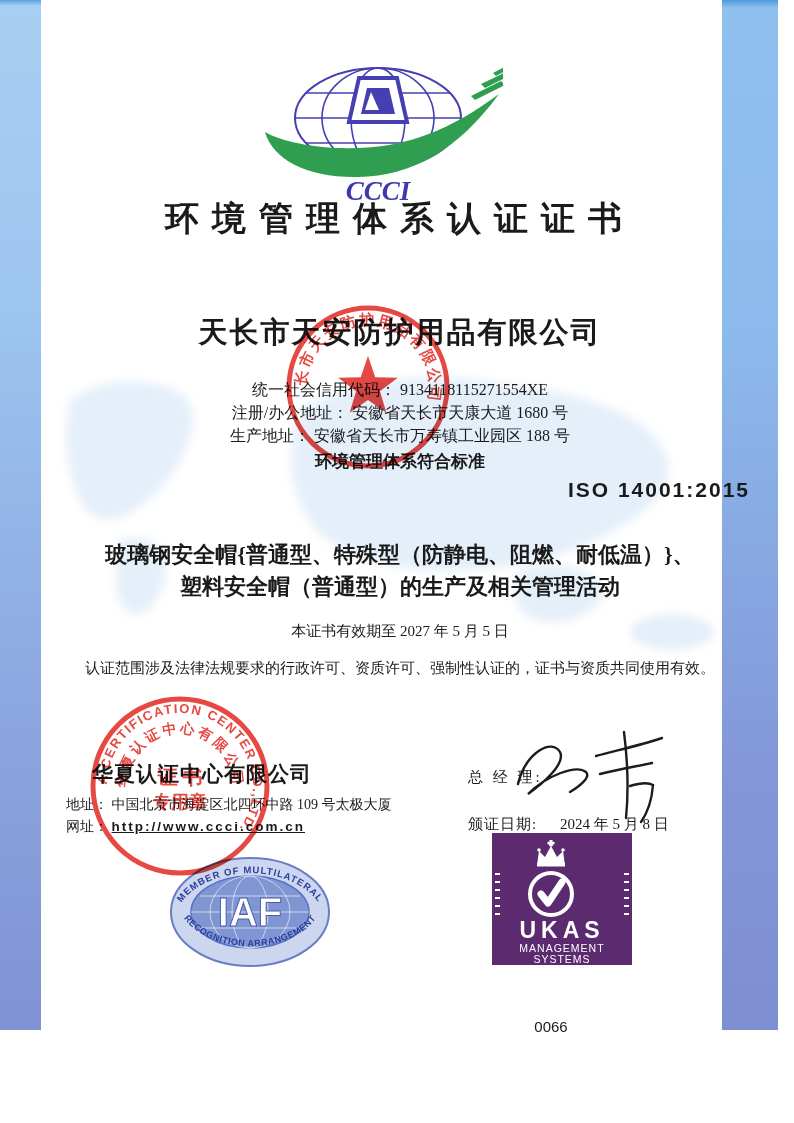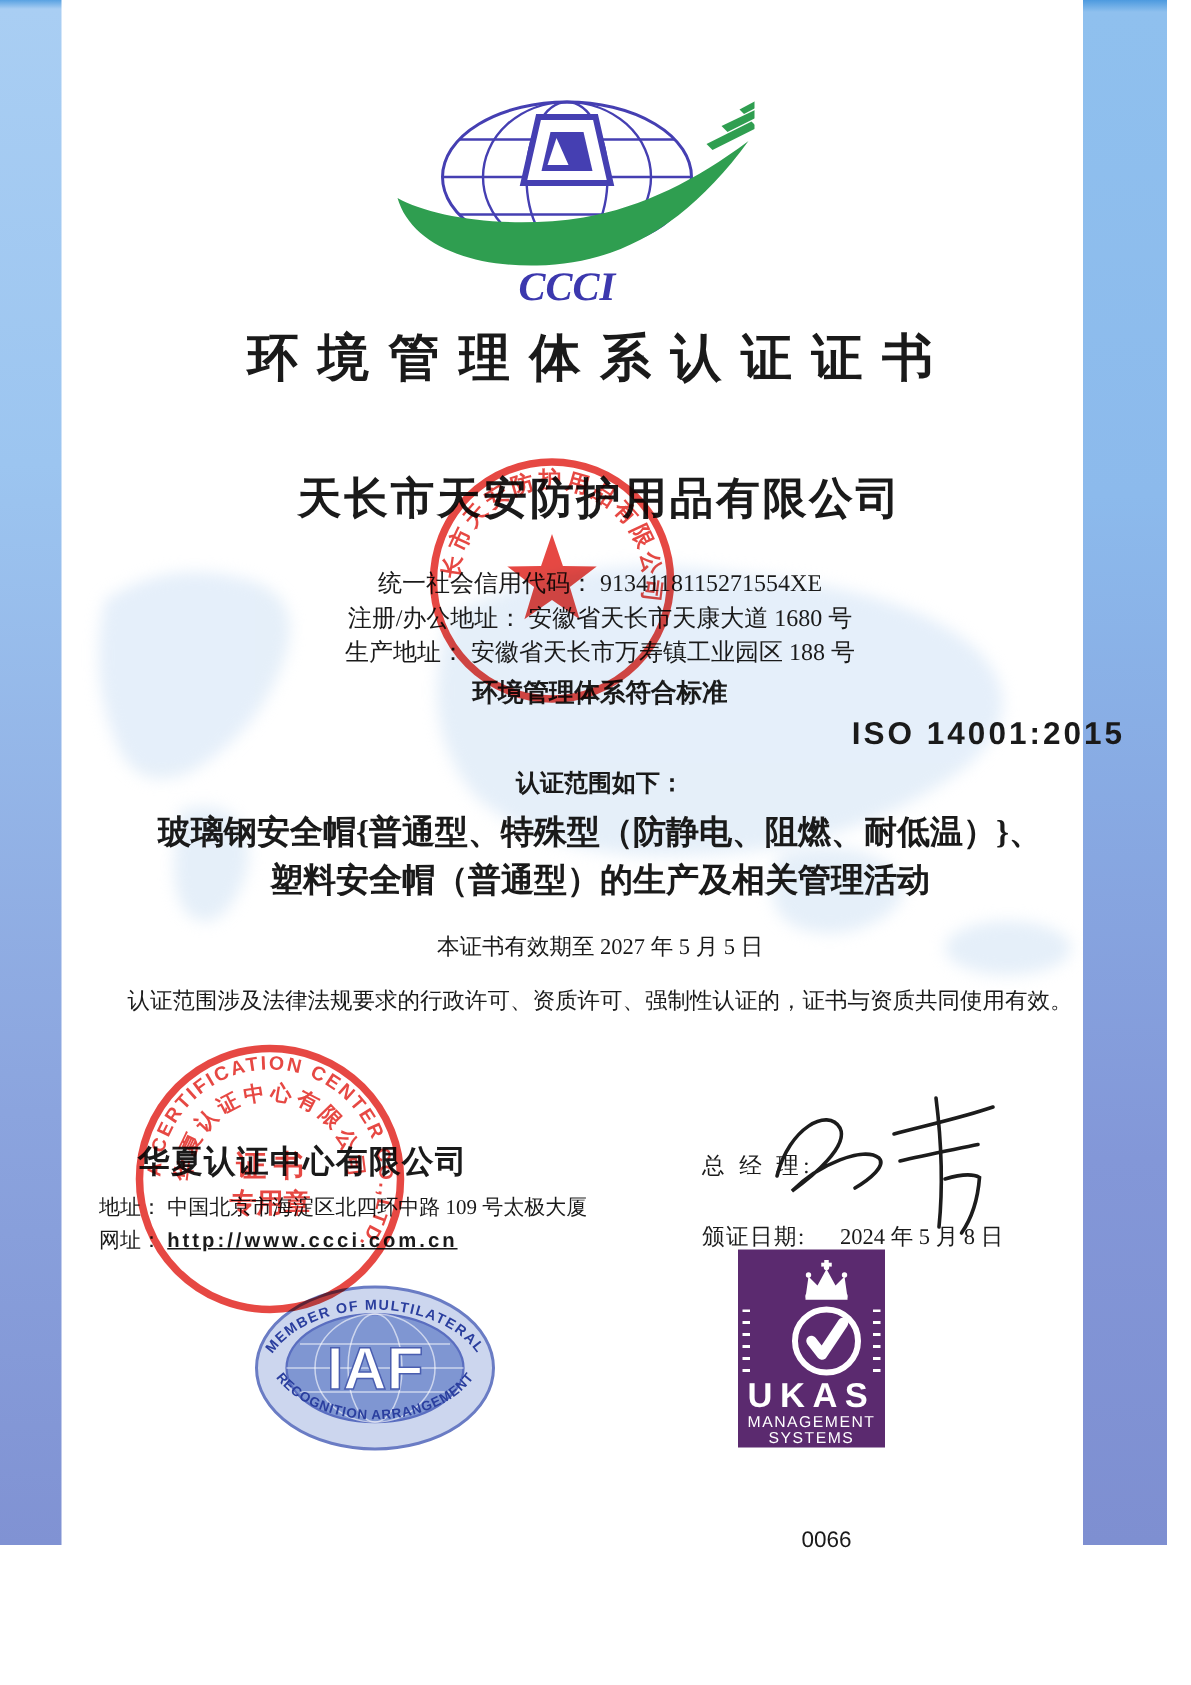"环境管理体系认证证书" div.center-line { top: 216px -> 196px }
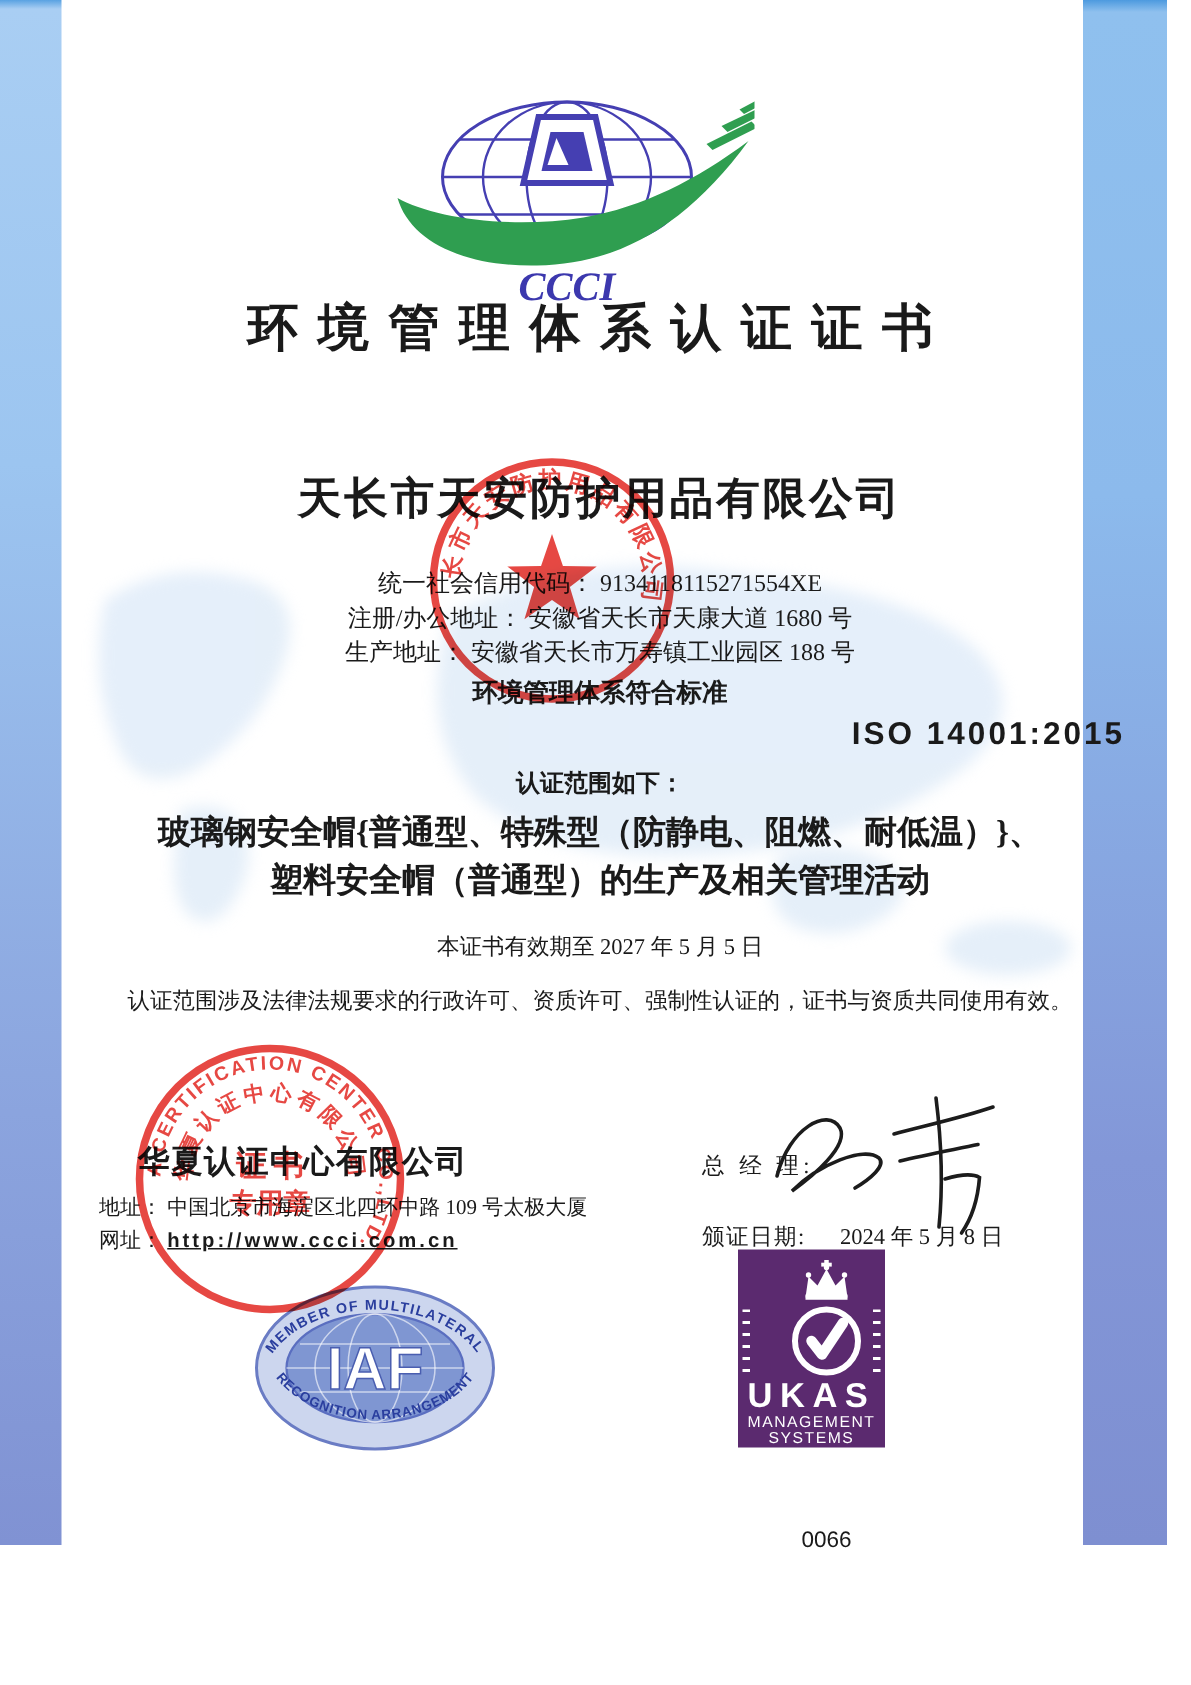"认证范围如下：" div.center-line { html: <div>认证范围如下：</div> -> none }
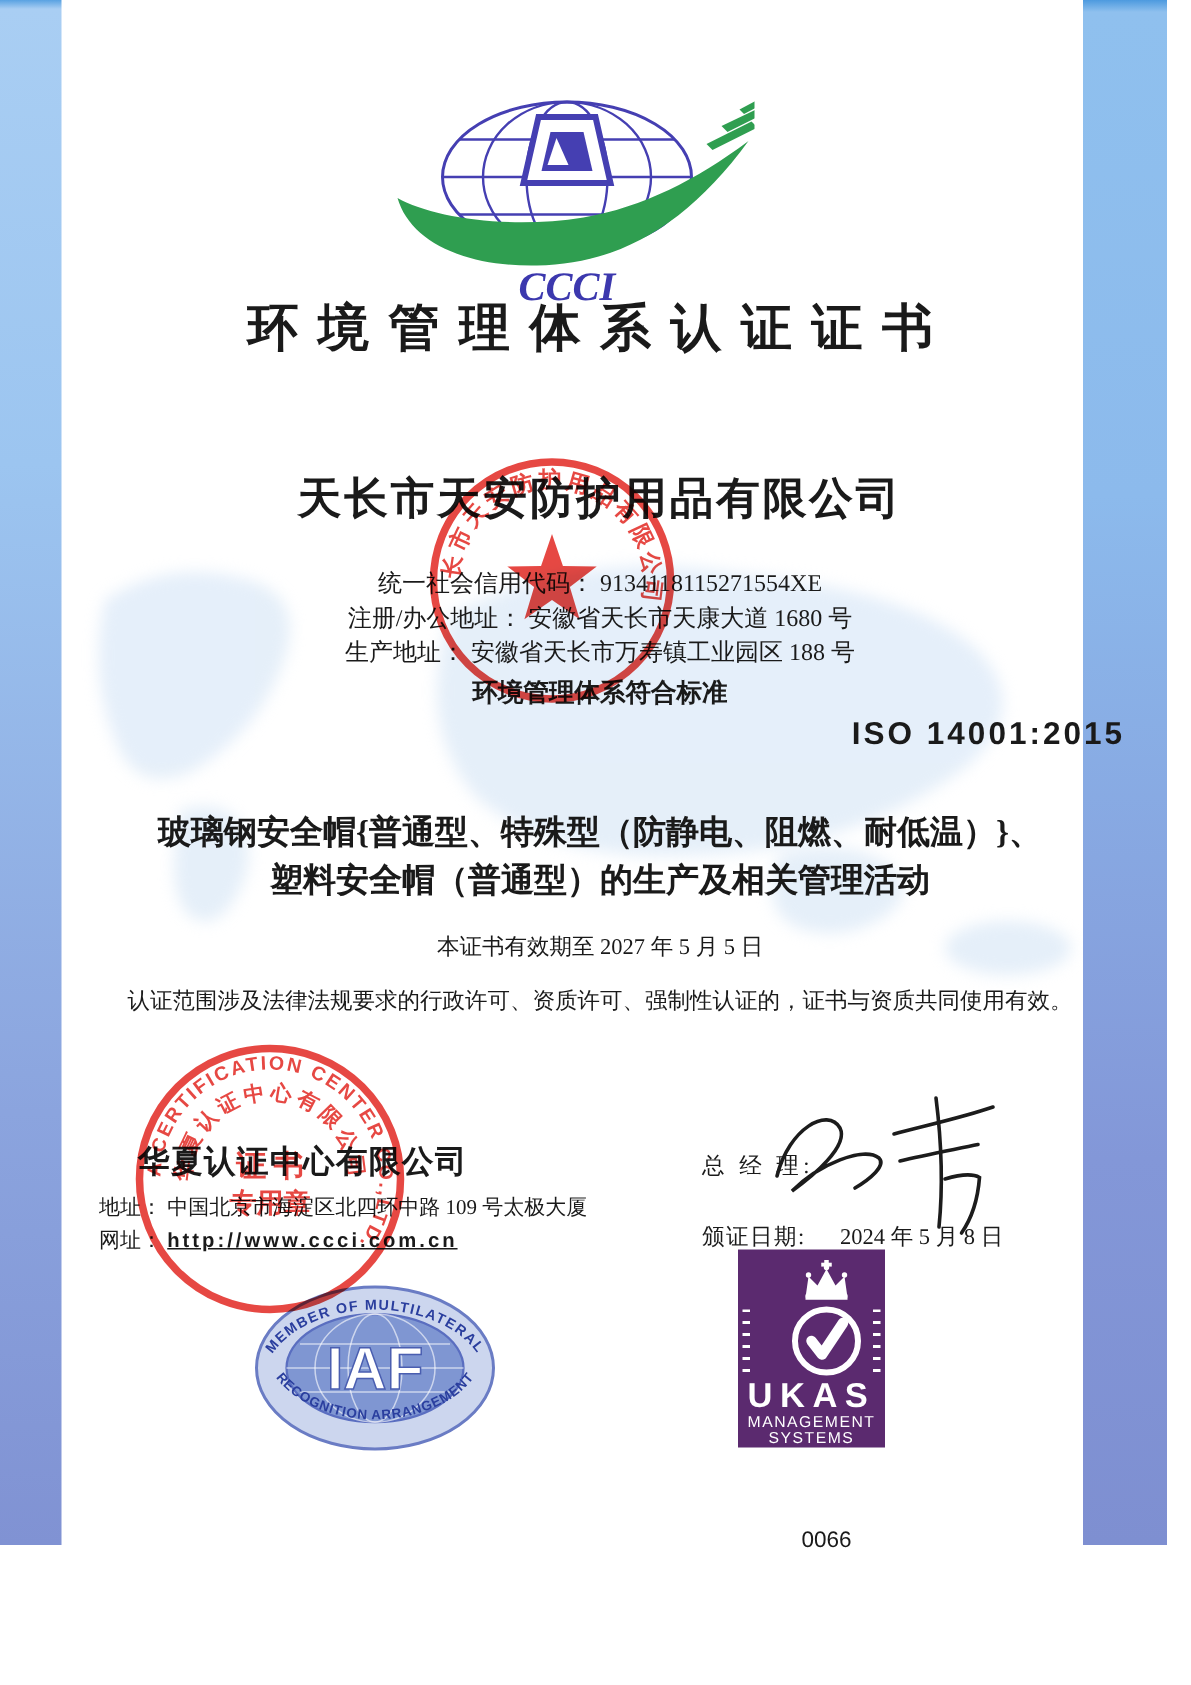"UKAS" .ukas { width: 98px -> 140px }
